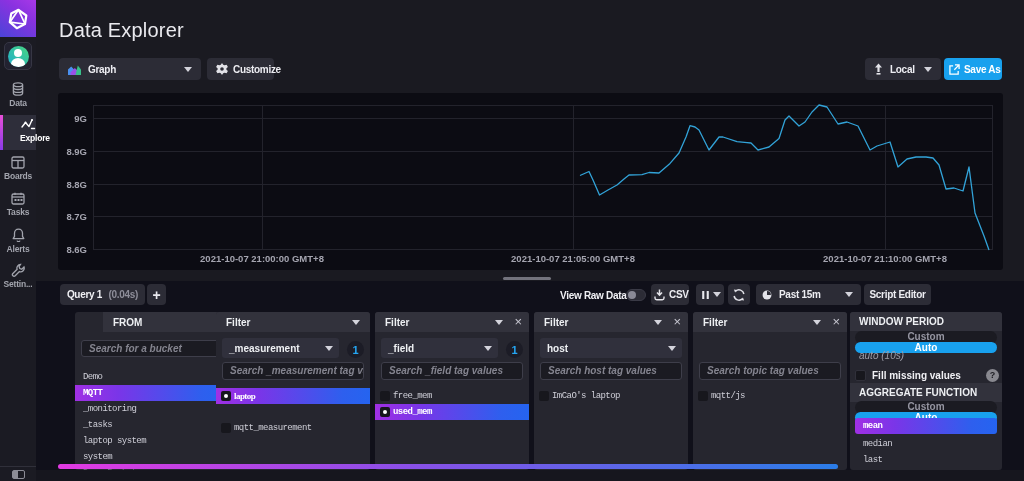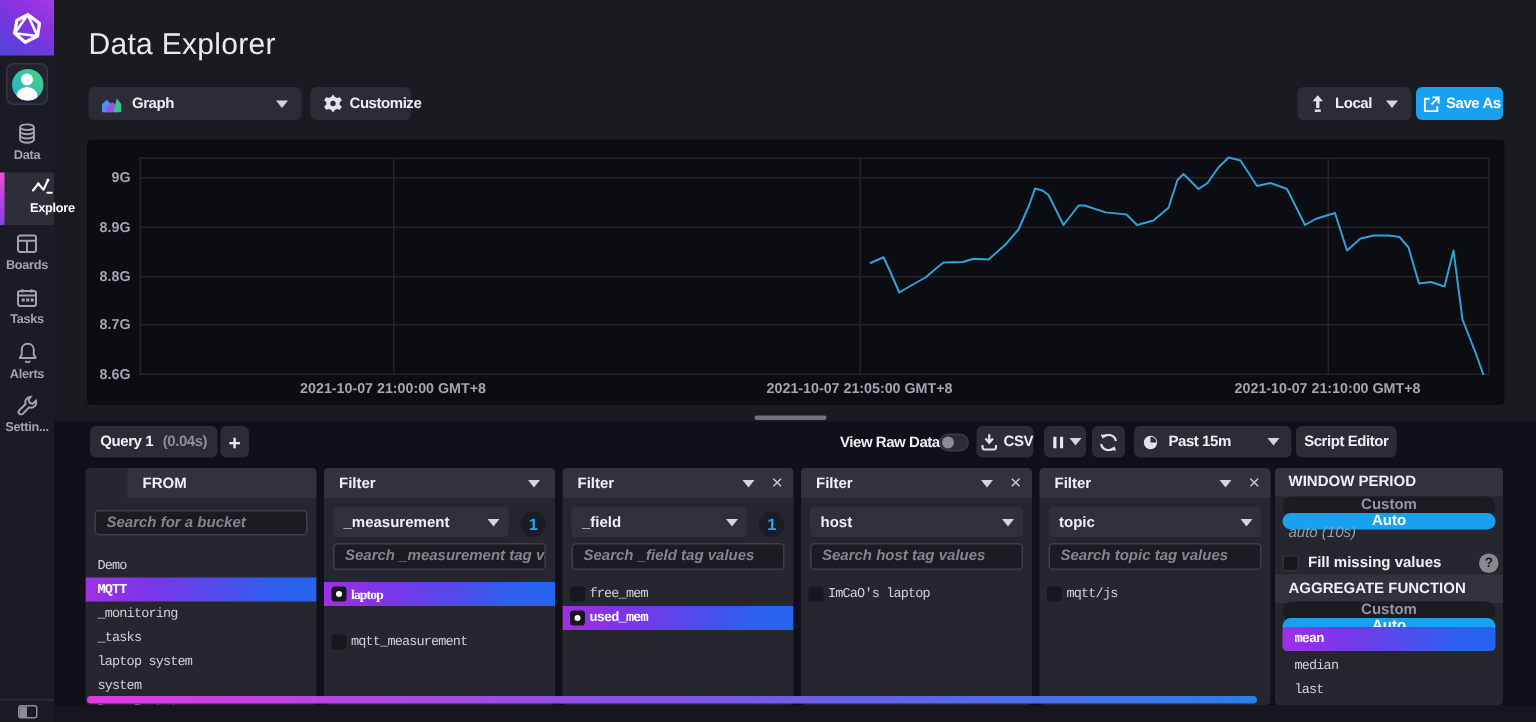"FROM" div.col { left: 21px -> 39px }
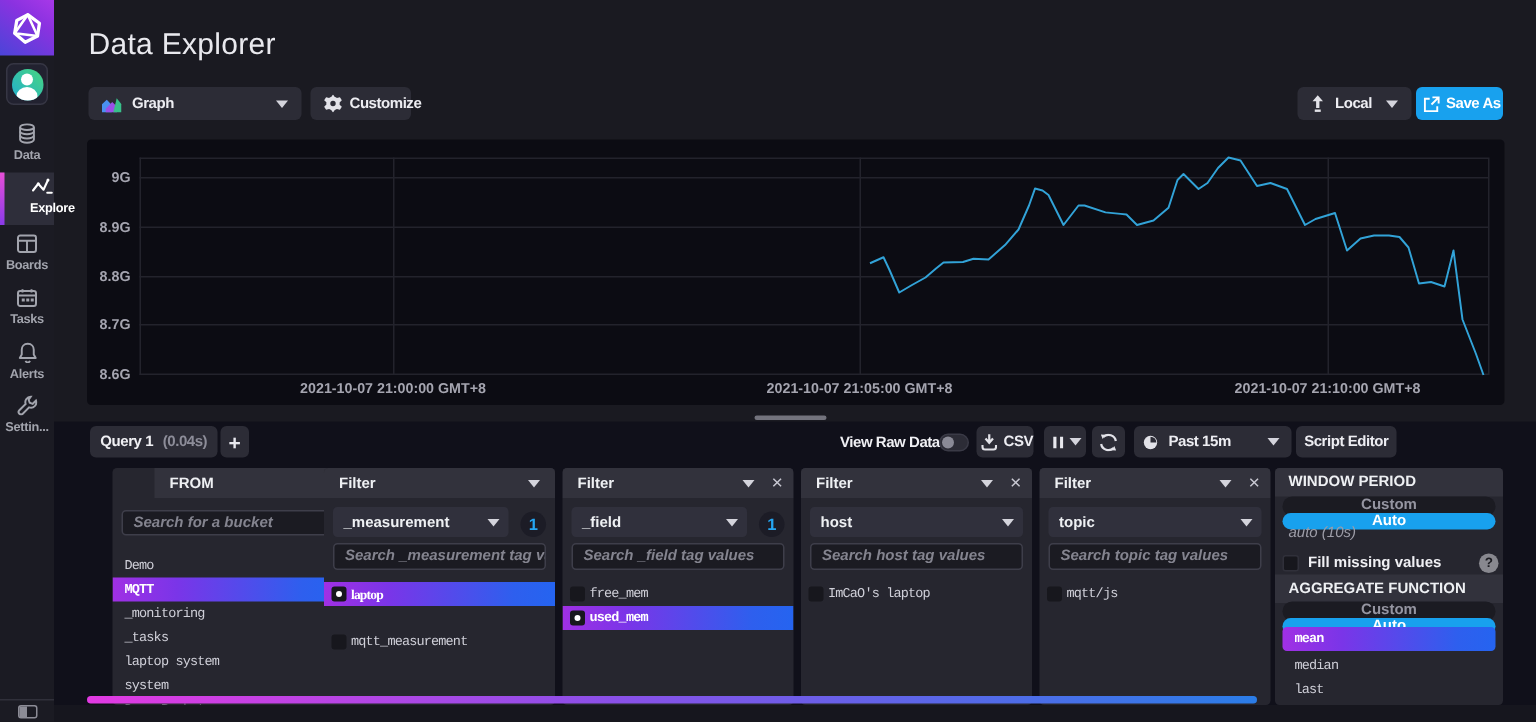"topic" div.drop { html: <div>topic<div></div></div> -> none }
